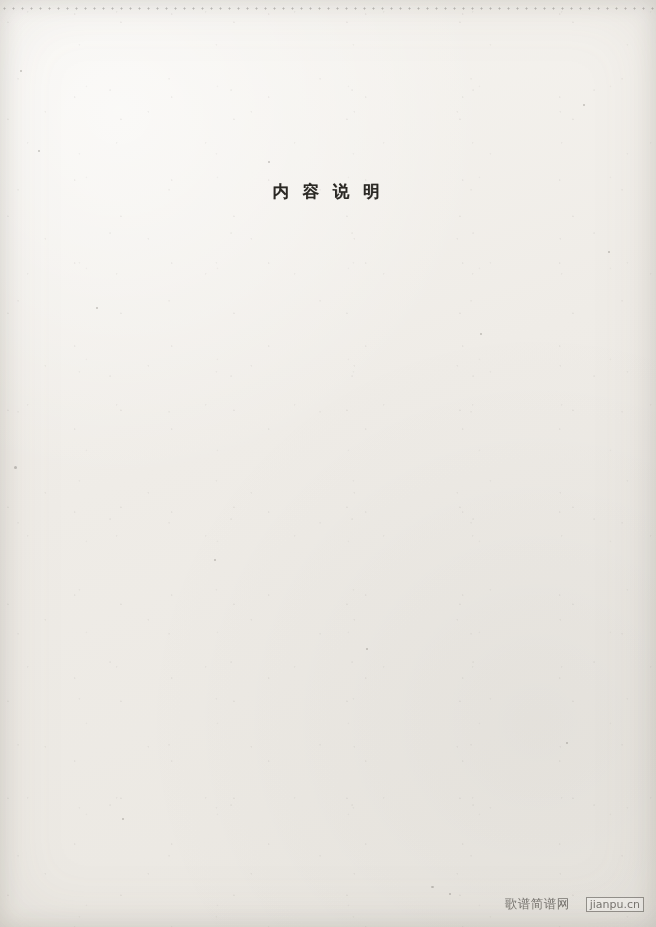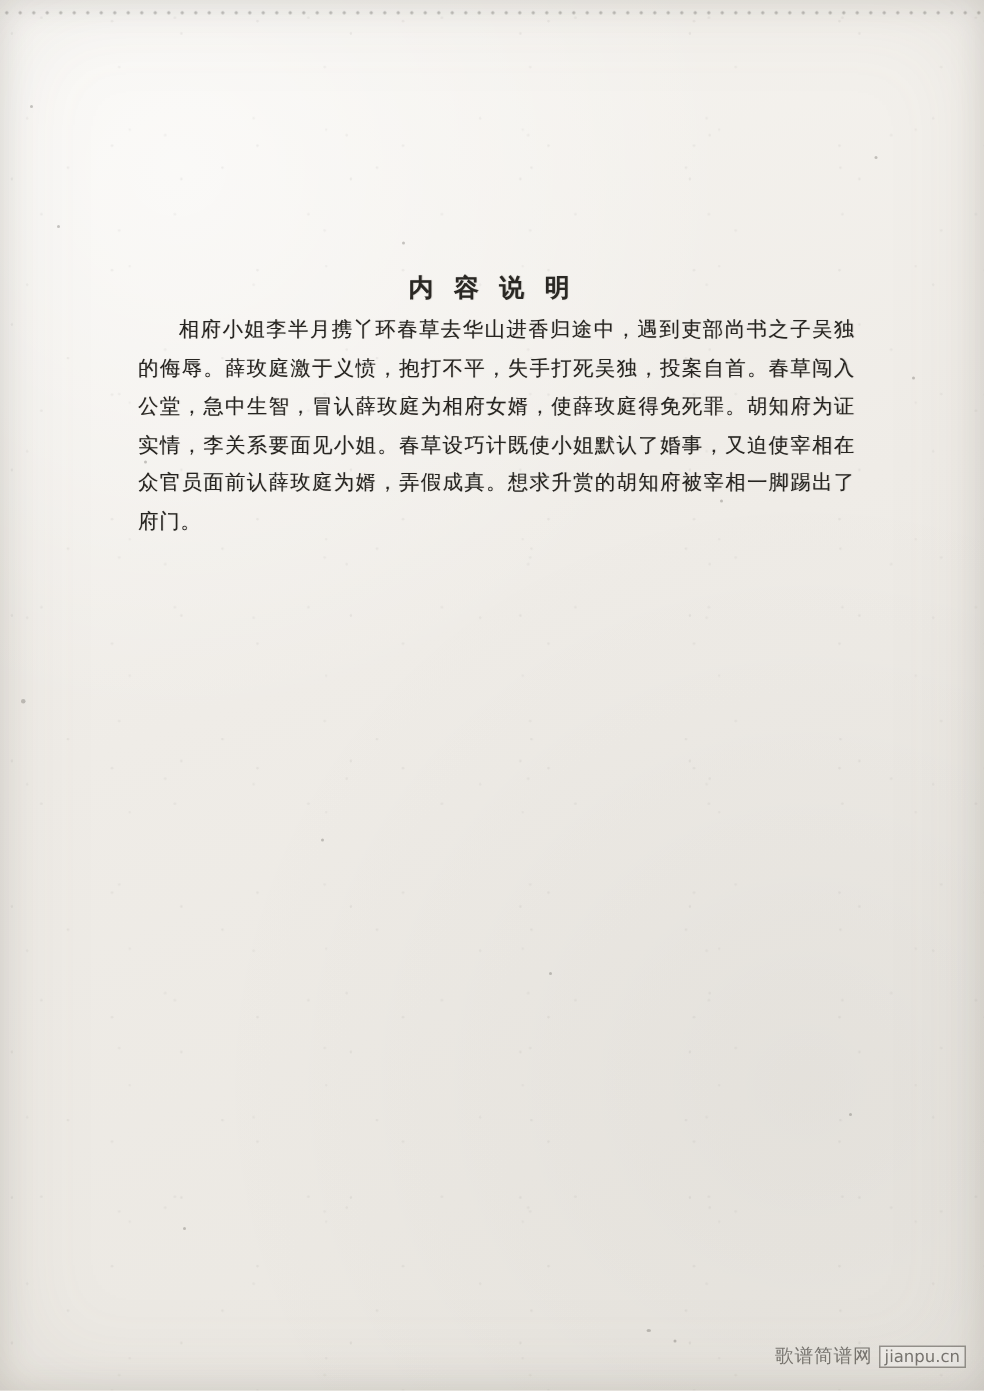"相府小姐李半月携丫环春草去华山进香归途中，遇到吏部尚书之子吴独的侮辱。薛玫庭激于" p.para { html: <p>相府小姐李半月携丫环春草去华山进香归途中，遇到吏部尚书之子吴独的侮辱。薛玫庭激于义愤，抱打不平，失手打死吴独，投案自首。春草闯入公堂，急中生智，冒认薛玫庭为相府女婿，使薛玫庭得免死罪。胡知府为证实情，李关系要面见小姐。春草设巧计既使小姐默认了婚事，又迫使宰相在众官员面前认薛玫庭为婿，弄假成真。想求升赏的胡知府被宰相一脚踢出了府门。</p> -> none }
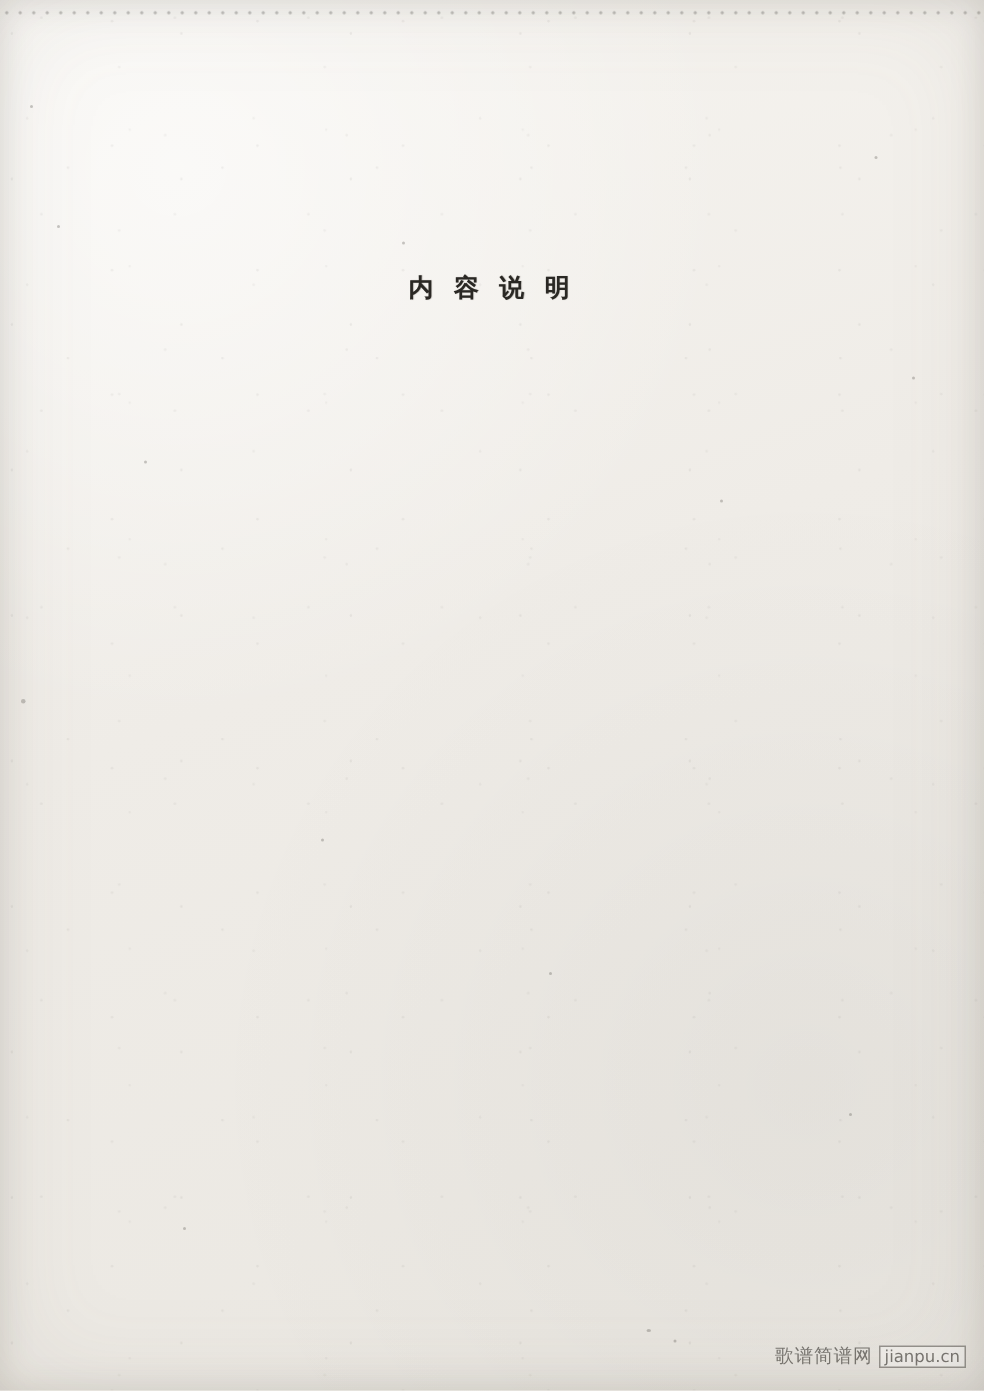"歌谱简谱网" .watermark { gap: 4px -> 16px }
